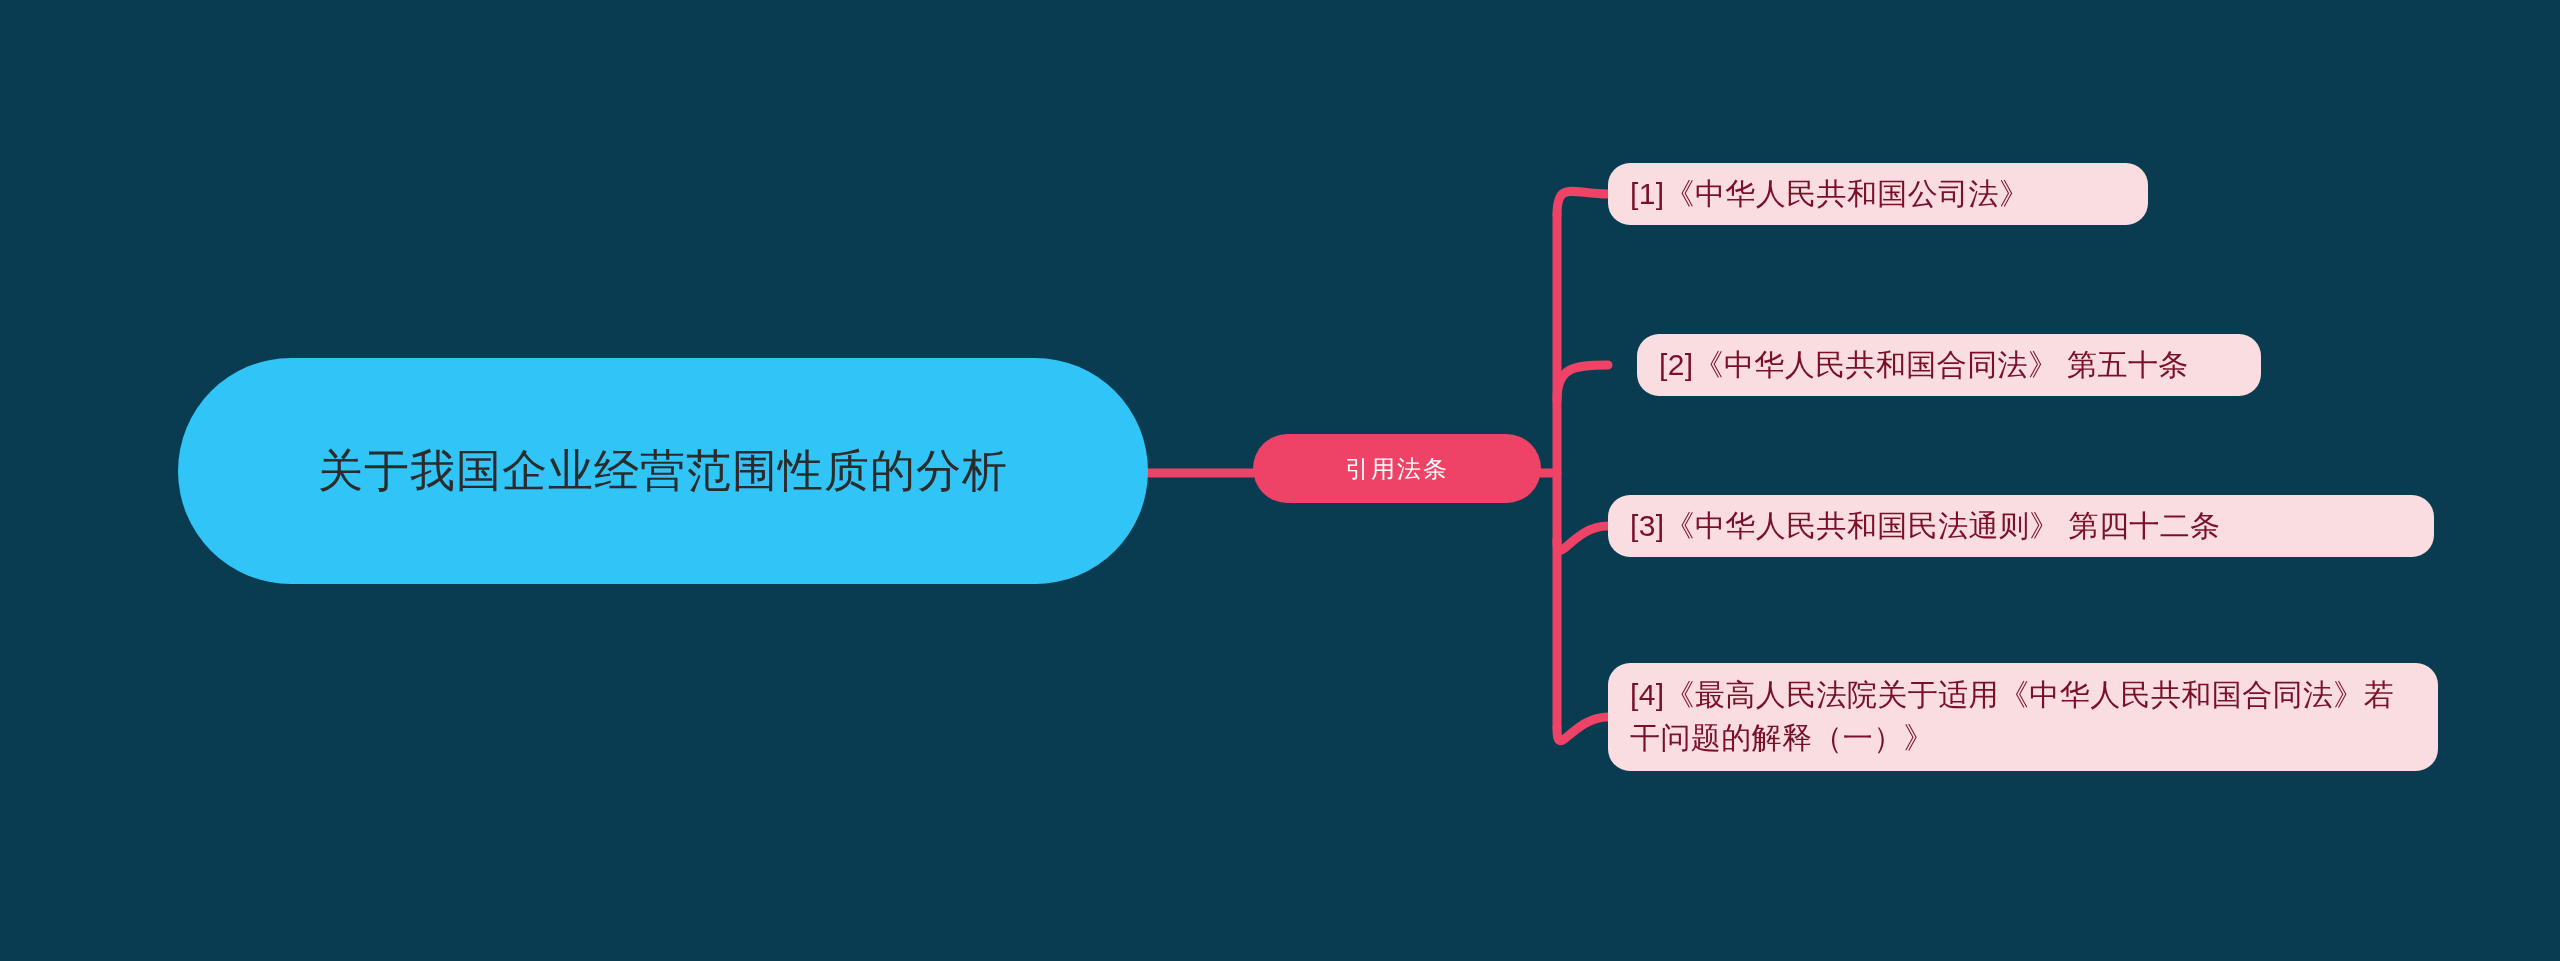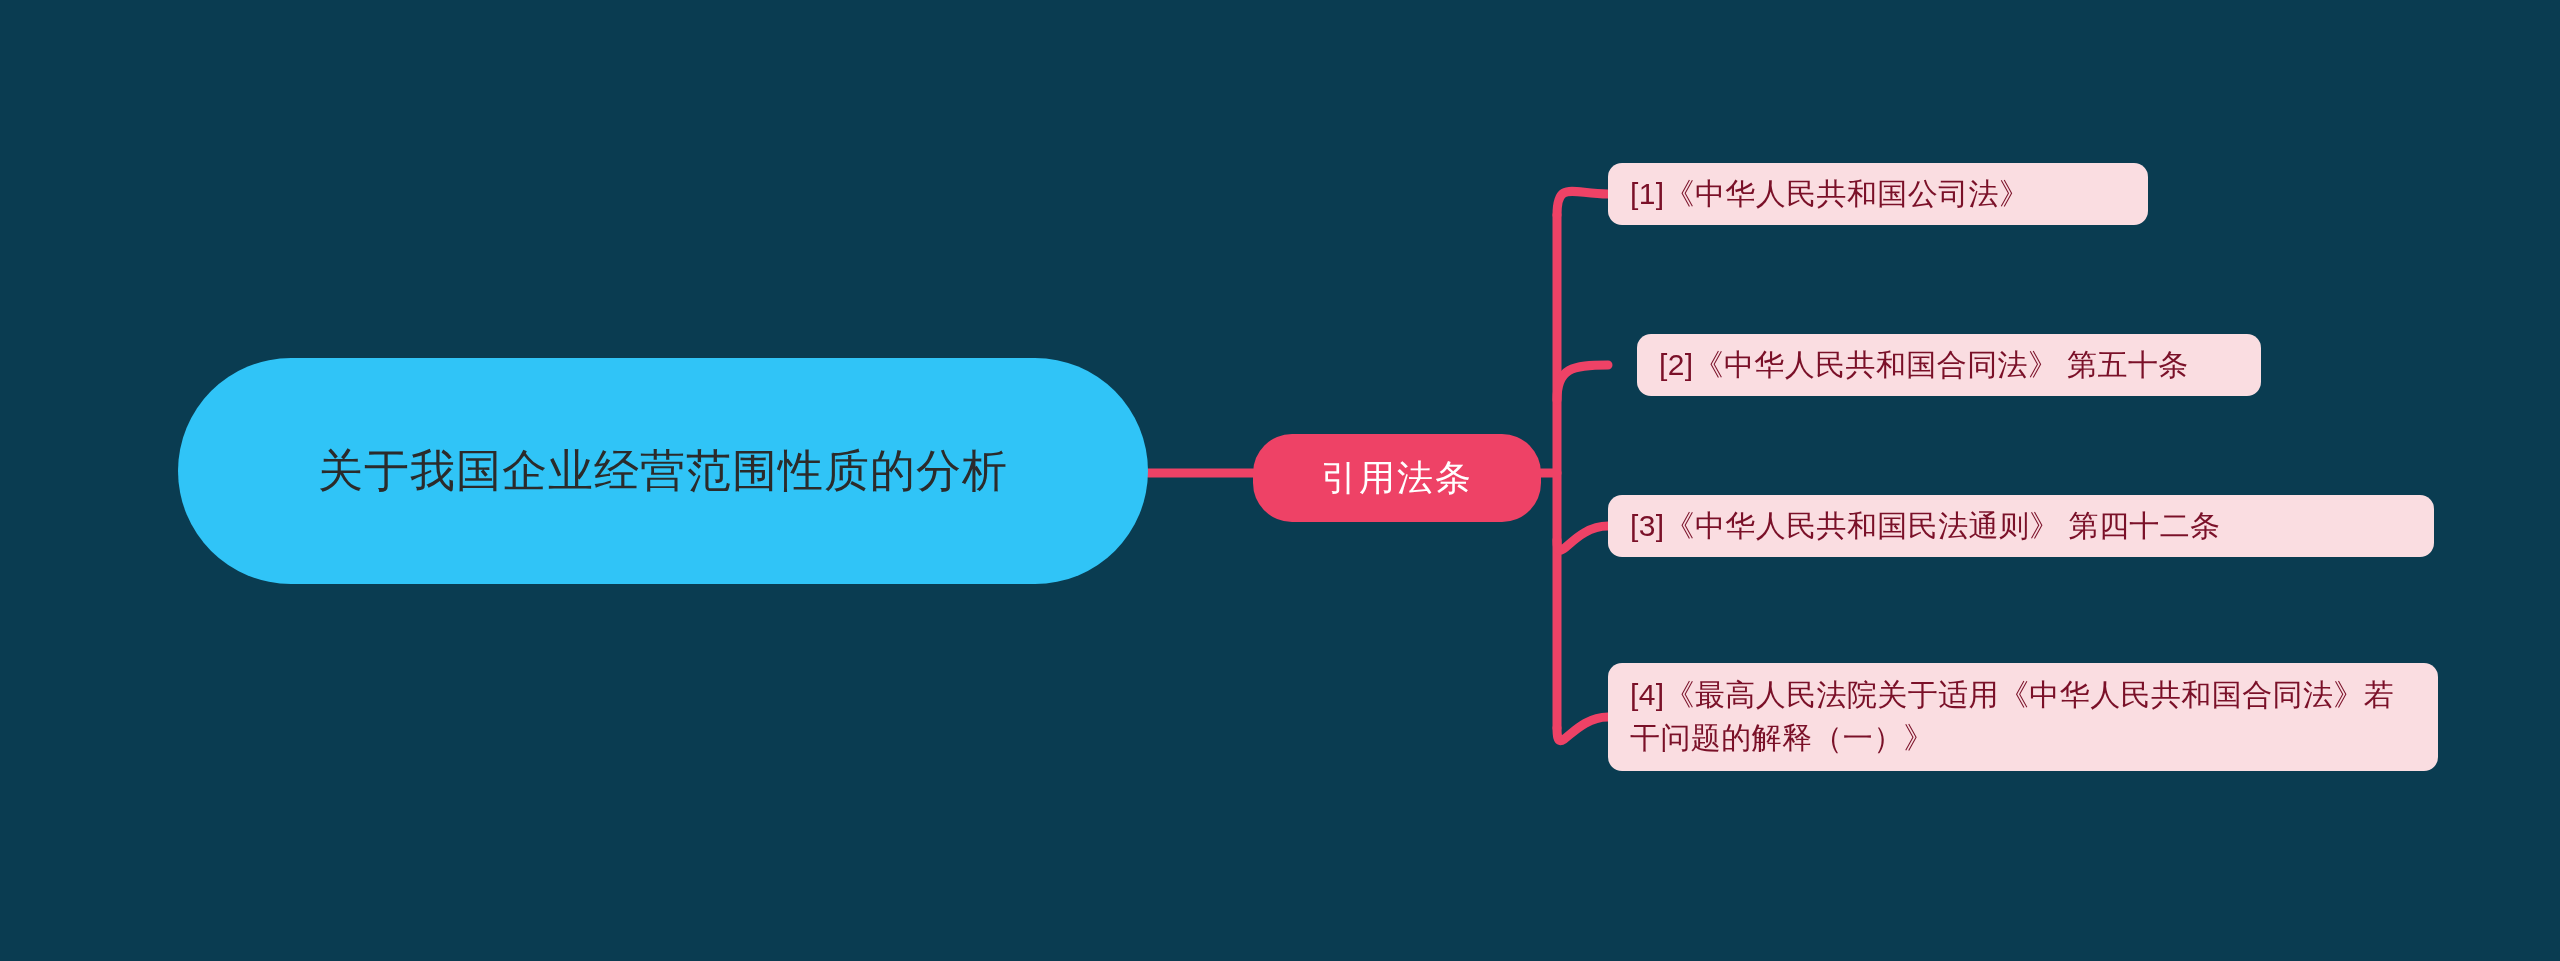"[1]《中华人民共和国公司法》" .leaf { border-radius: 14px -> 22px }
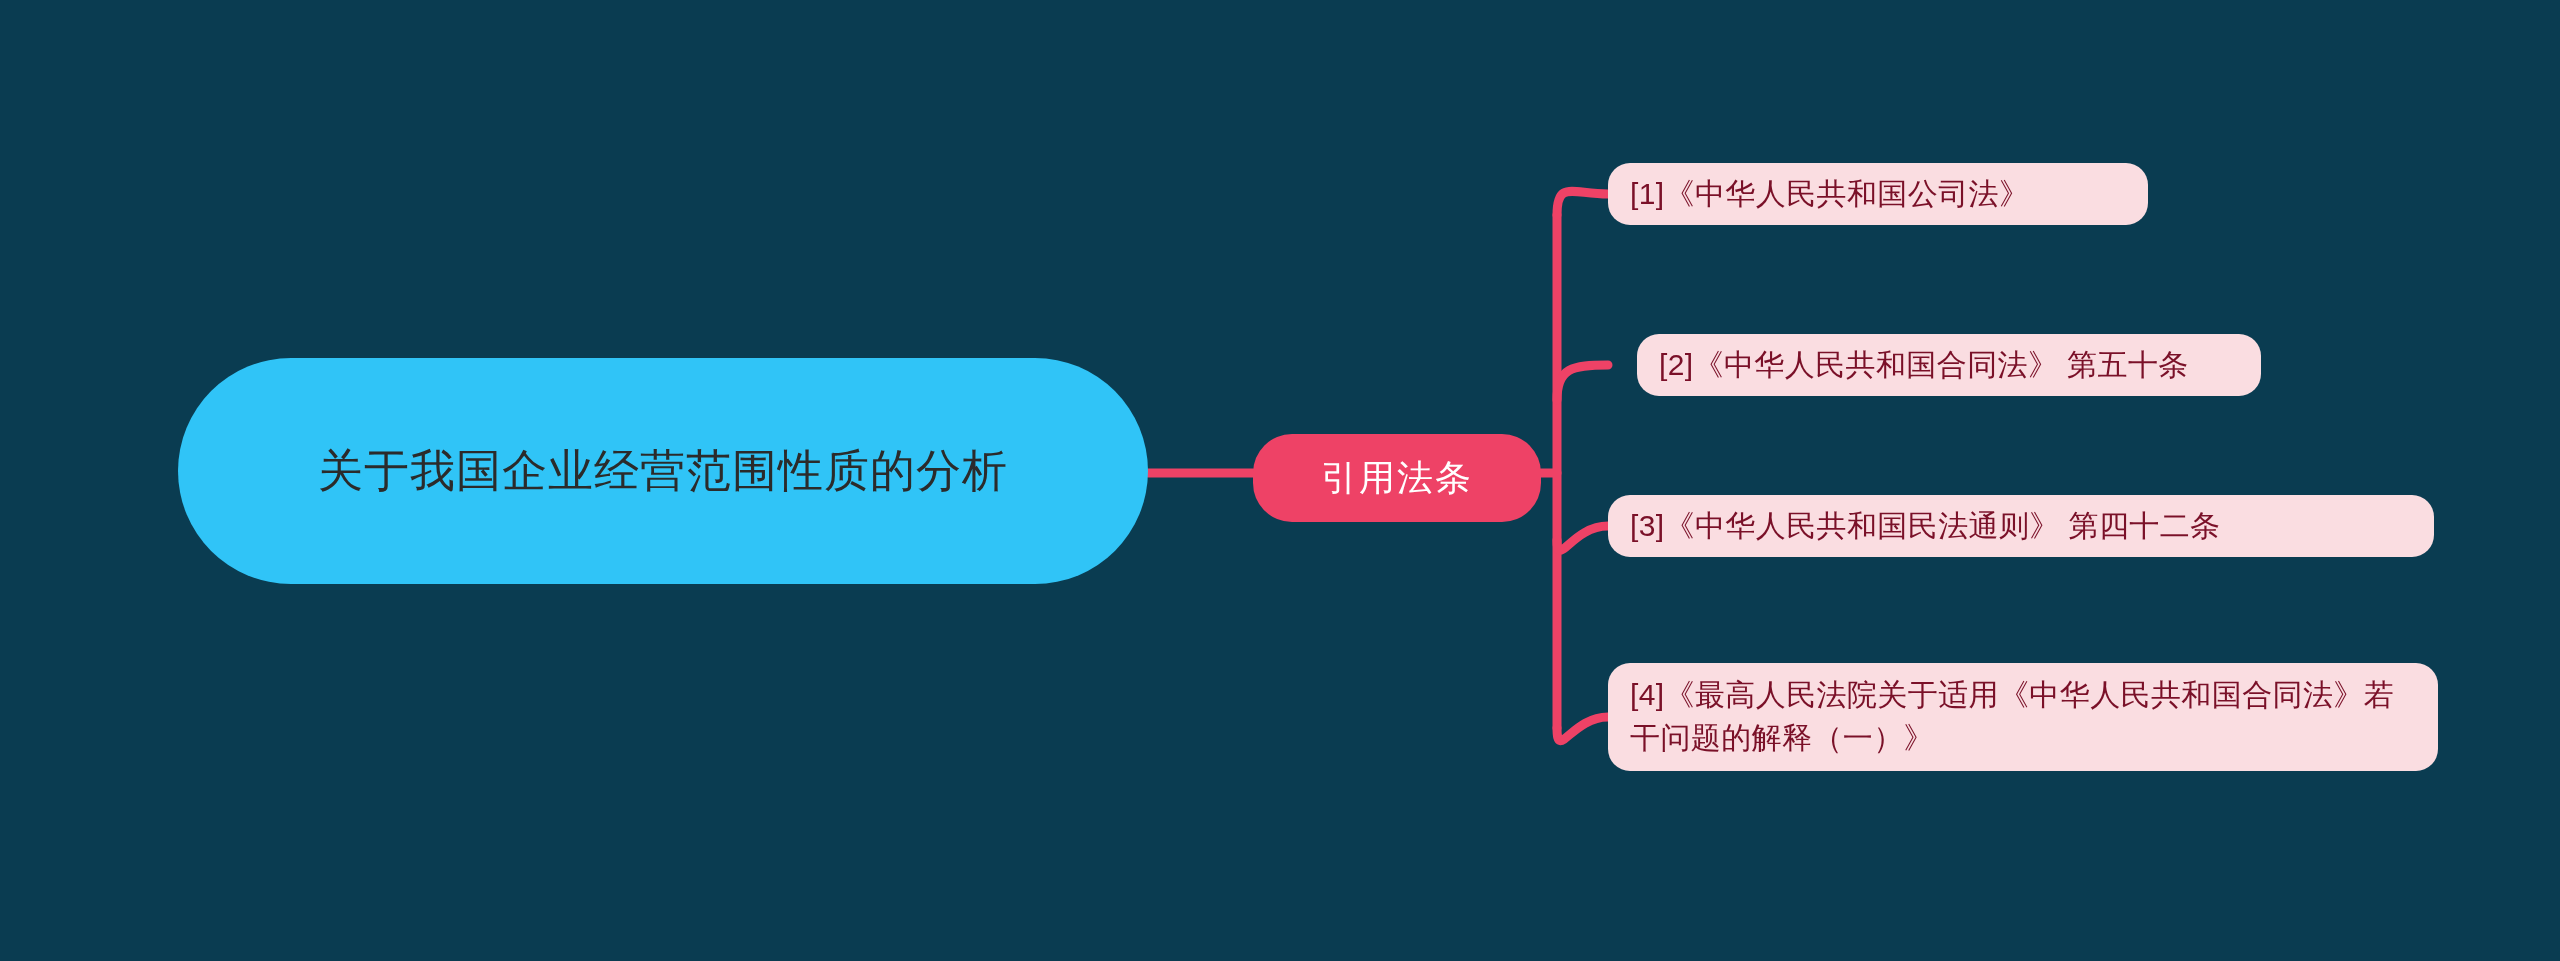"引用法条" #branch-node { font-size: 36px -> 24px; height: 88px -> 69px }
